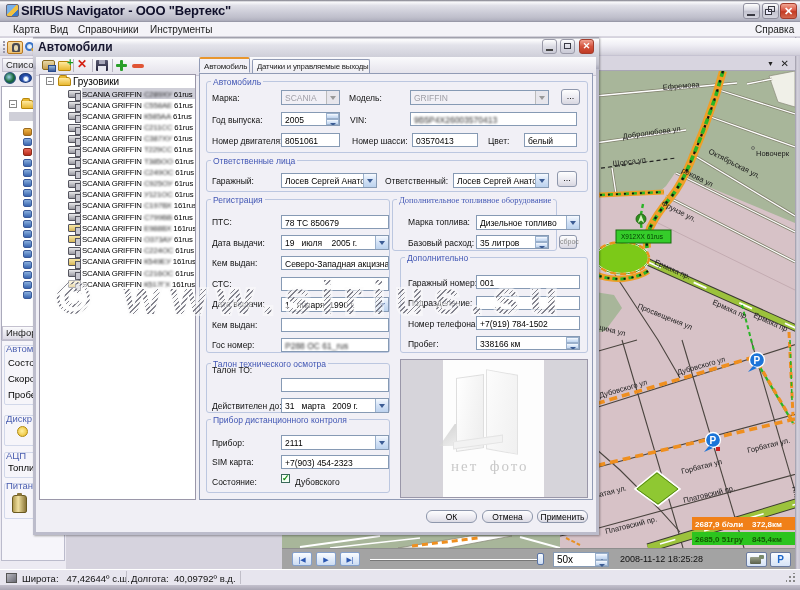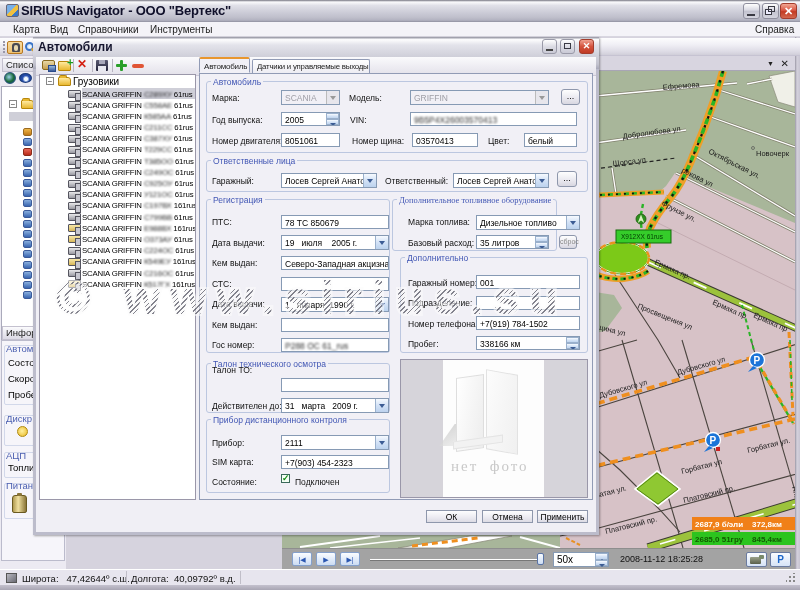"Номер щина:" div.flabel { text: щина -> шасси }
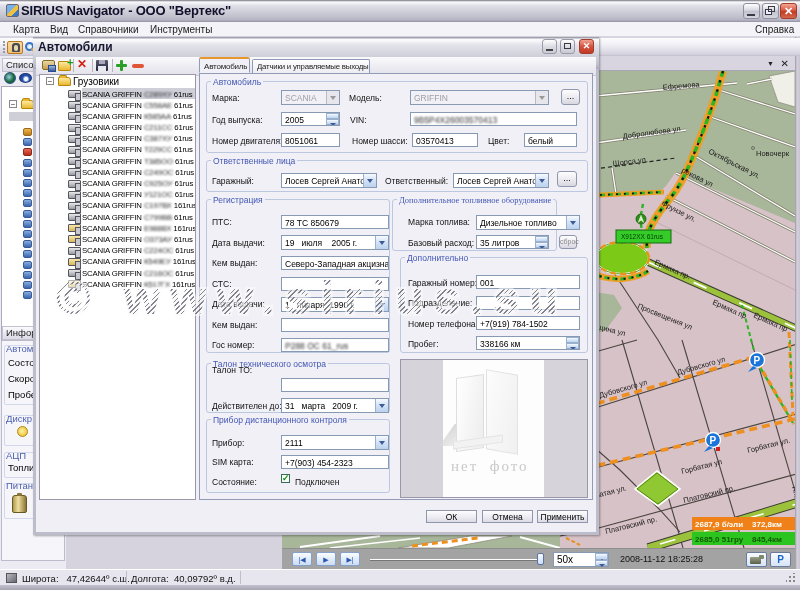"Подключен" div.flabel { text: Подключен -> Дубовского }
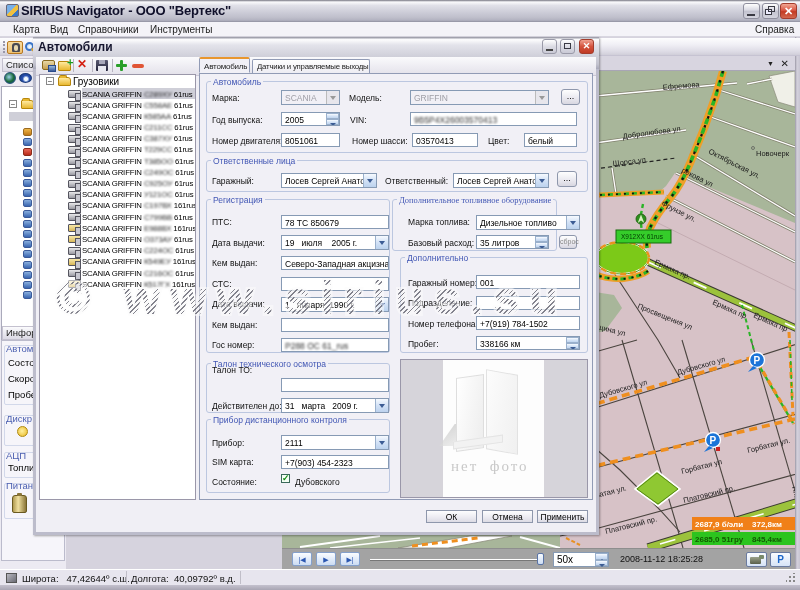"ОК" .okbtn { border-radius: 0 -> 6px }
